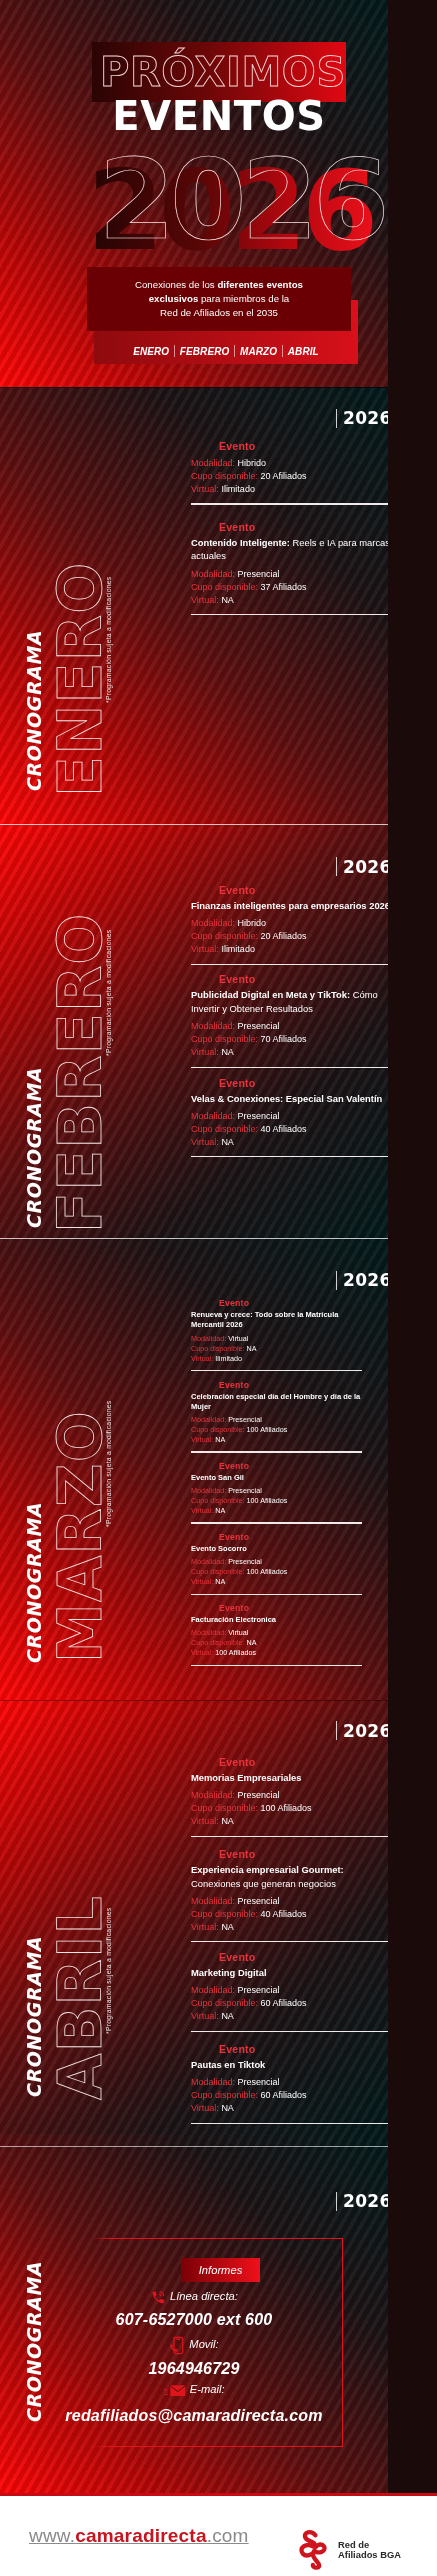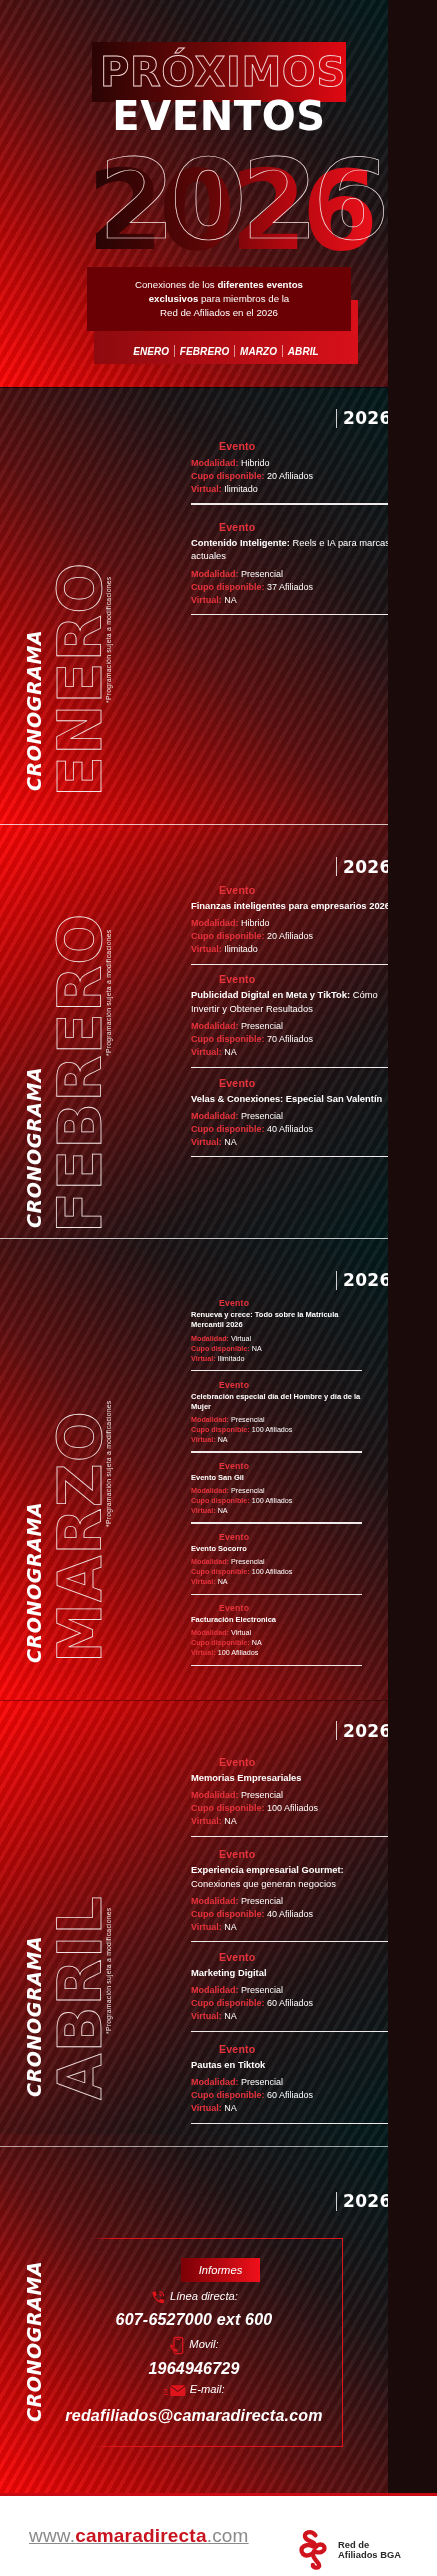"Red de Afiliados en el" span { text: 2026 -> 2035 }
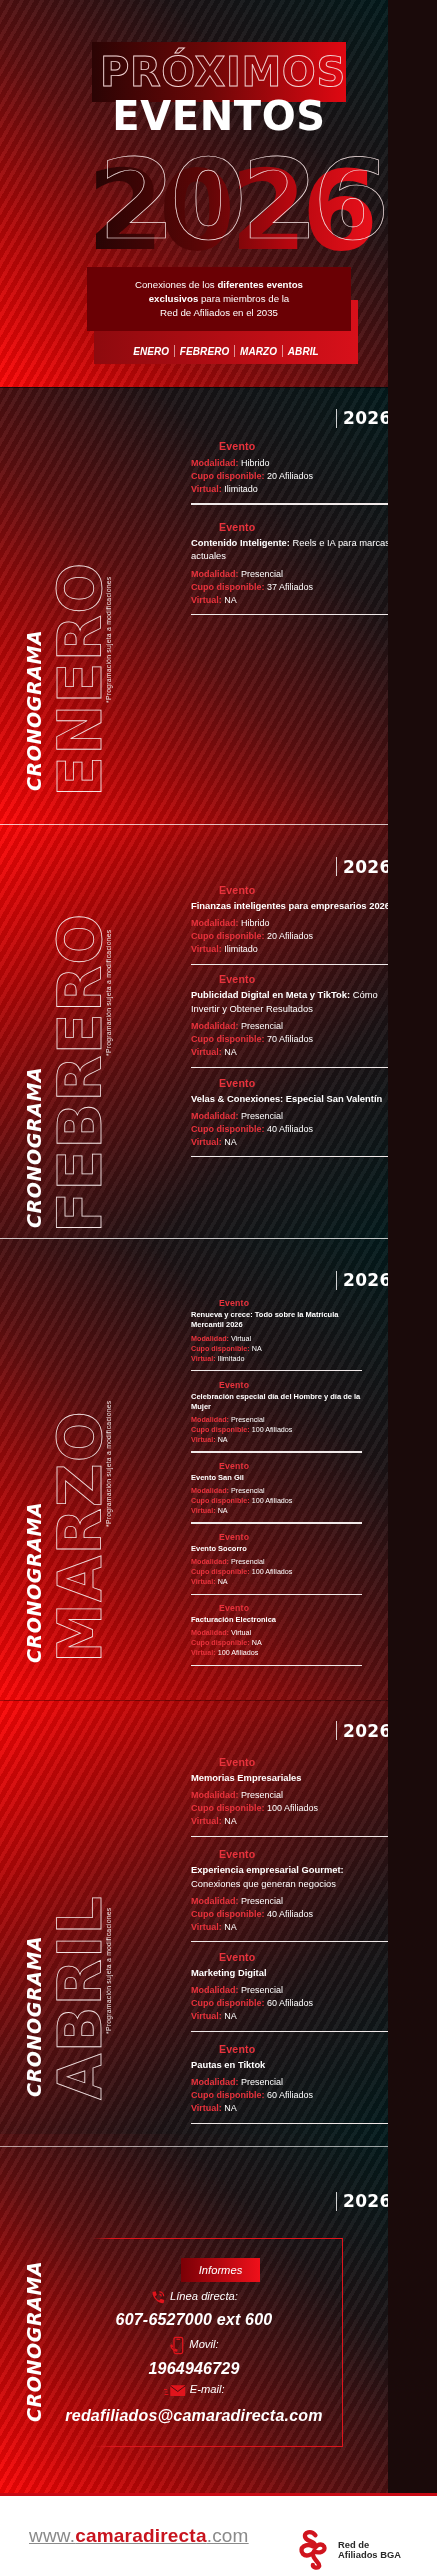"Modalidad:" .event-meta .k { font-weight: bold -> normal }
